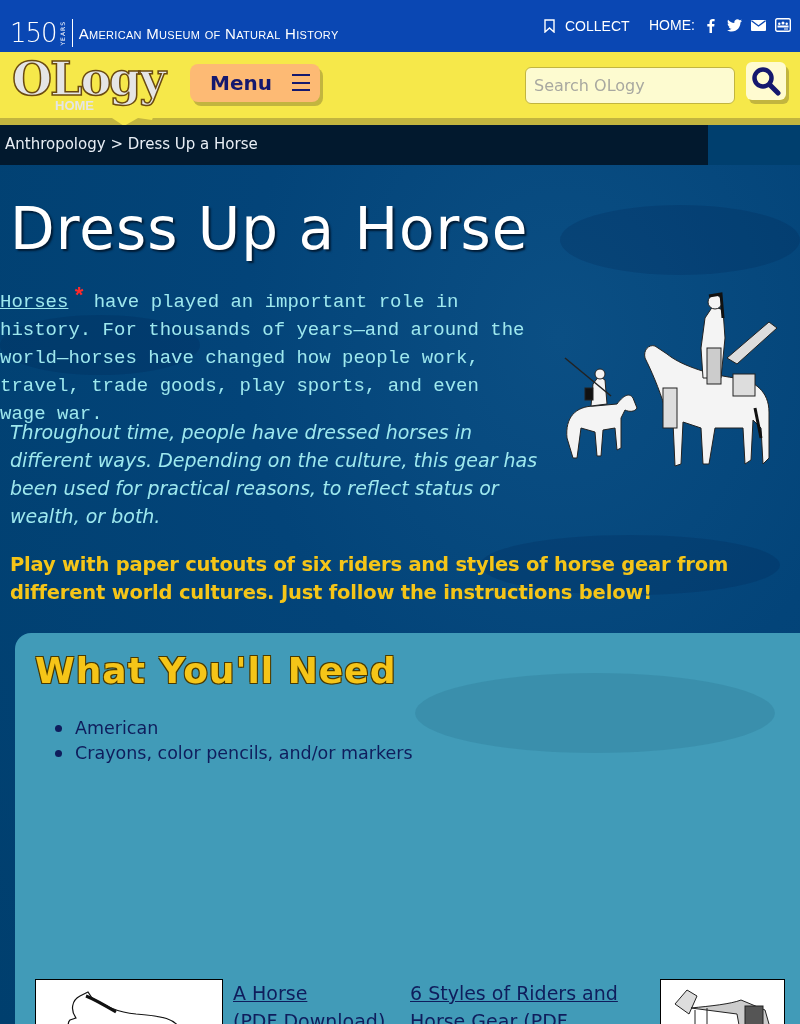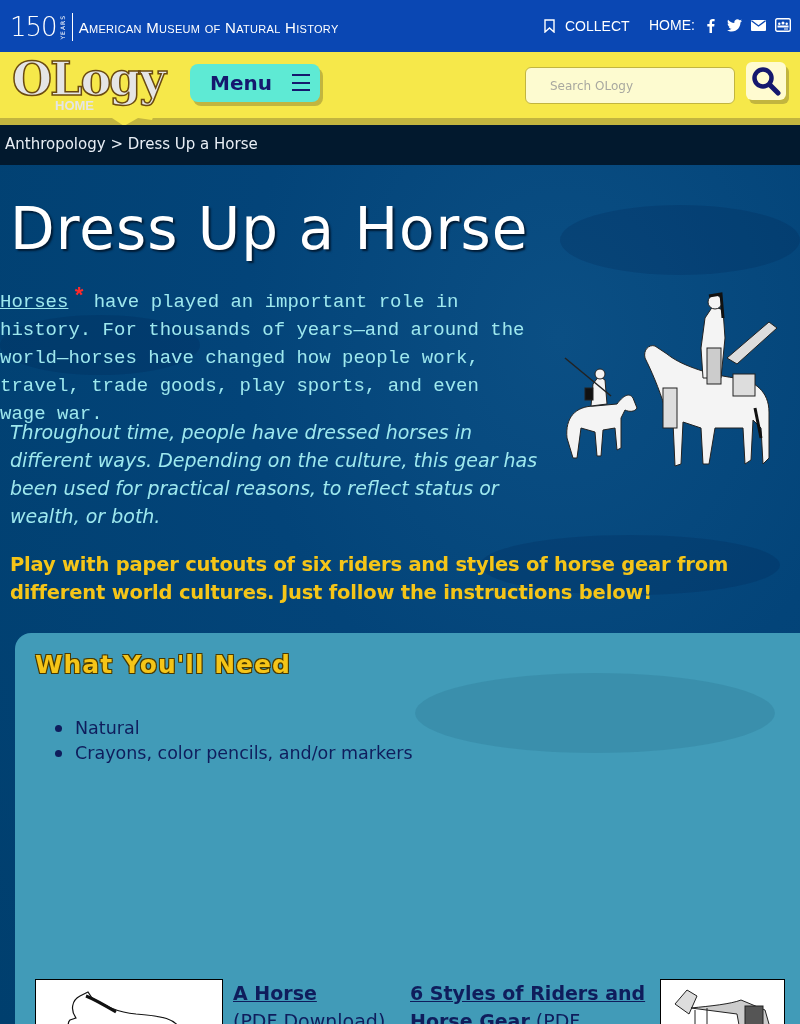"150" .brand { top: 11px -> 17px }
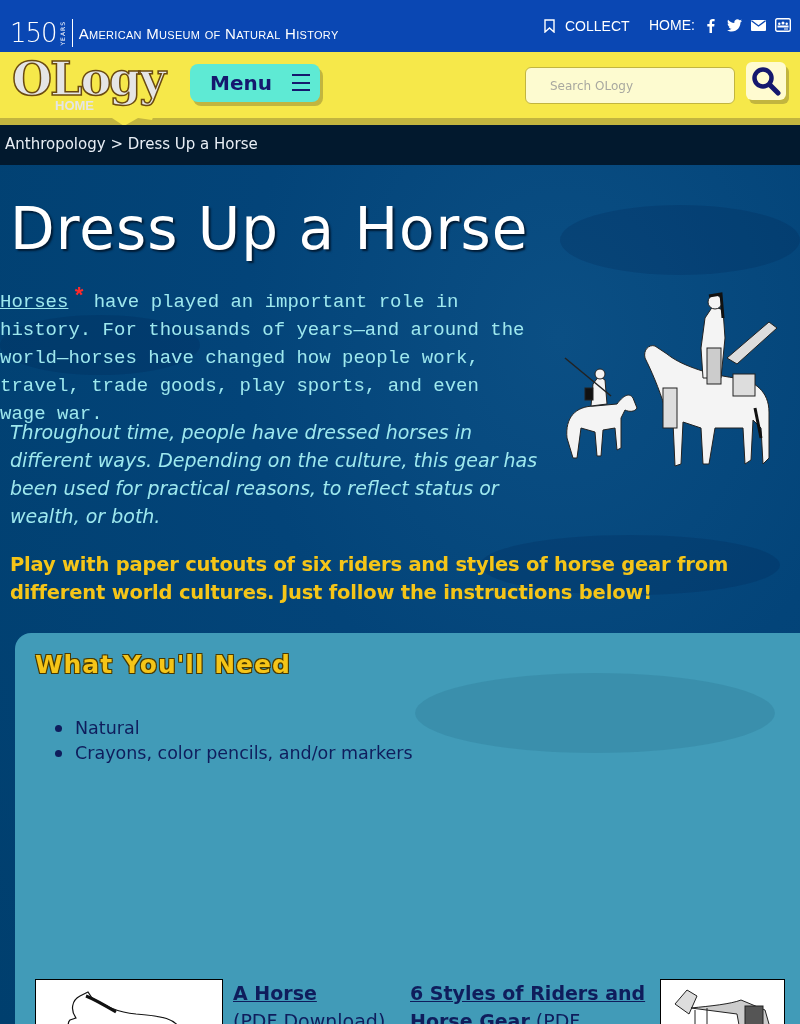"Menu" .menu-btn { background: #5eead4 -> #fdba74 }
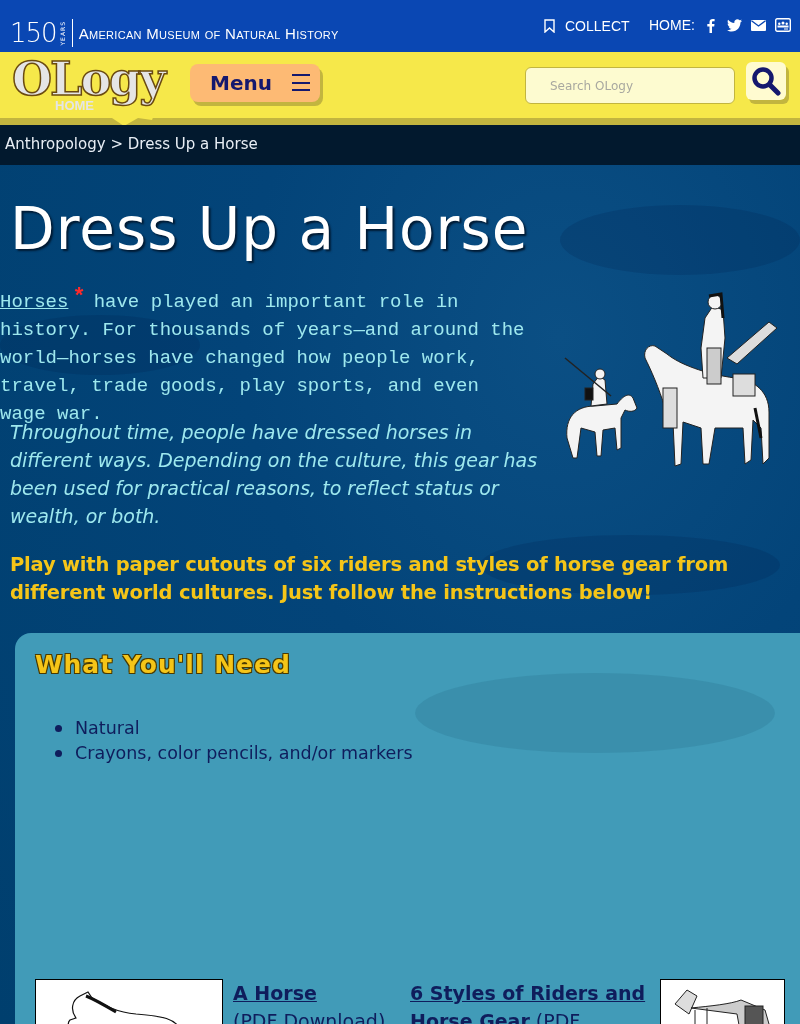"Search OLogy" .search-input { font-size: 12px -> 16px; padding: 0 24px -> 0 8px }
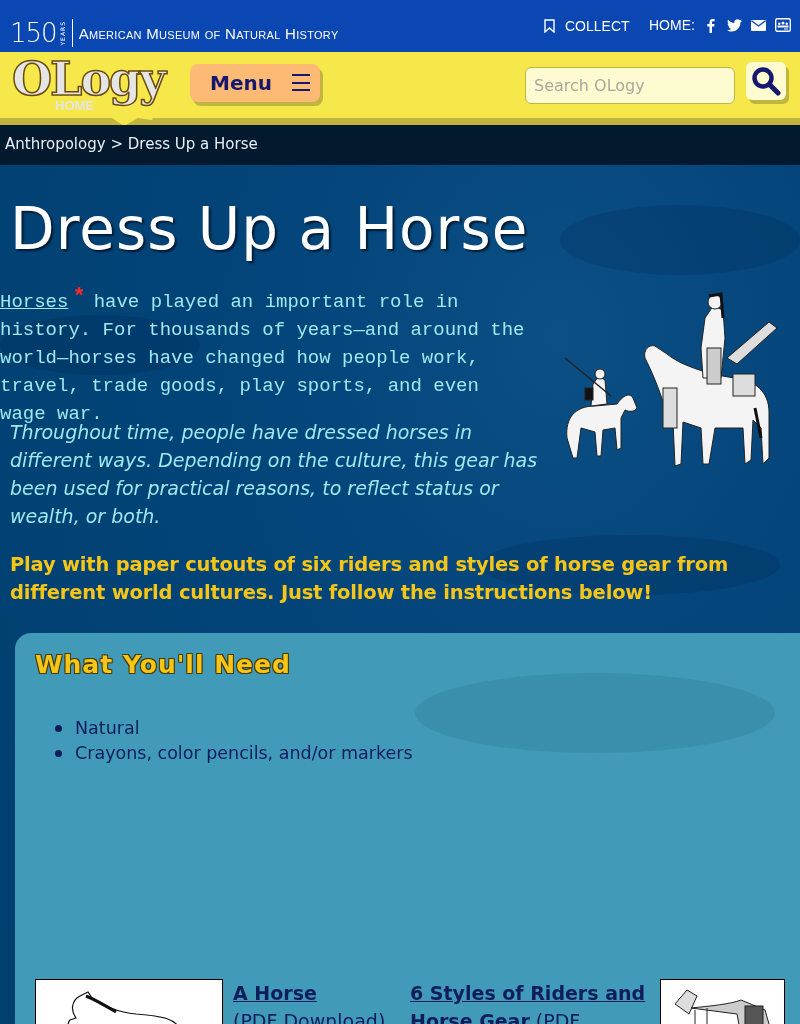"Anthropology > Dress Up a" .crumbbar { width: 800px -> 708px }
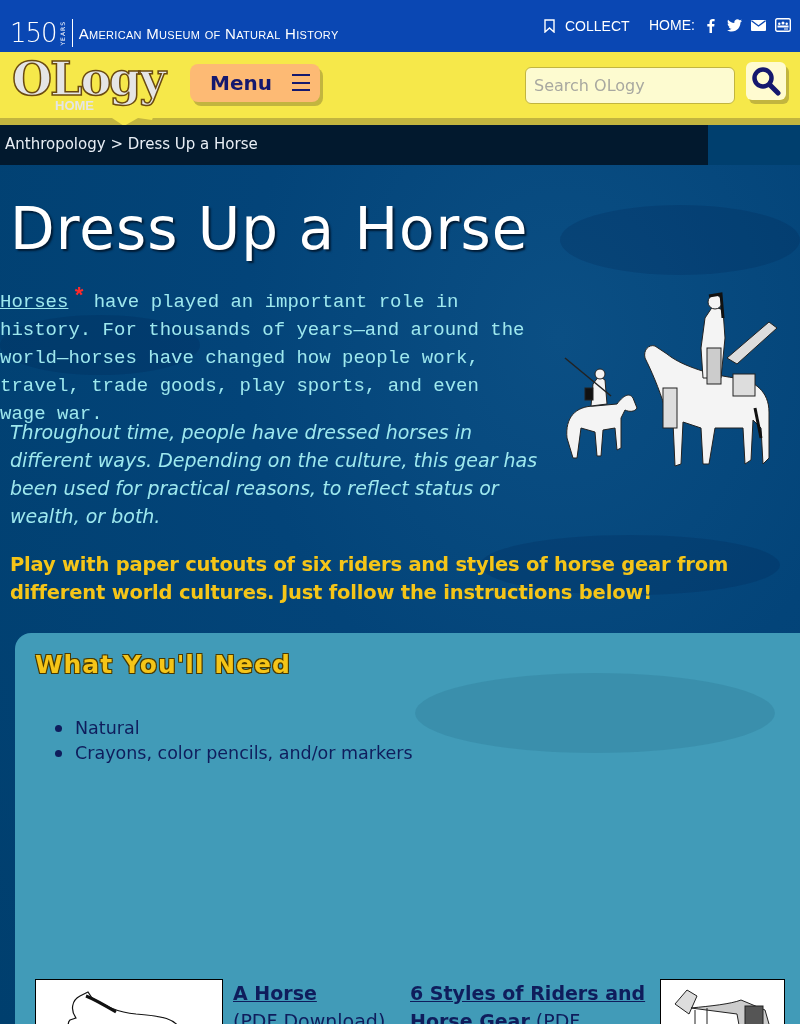"What You'll Need" .panel-title { font-size: 25px -> 36px }
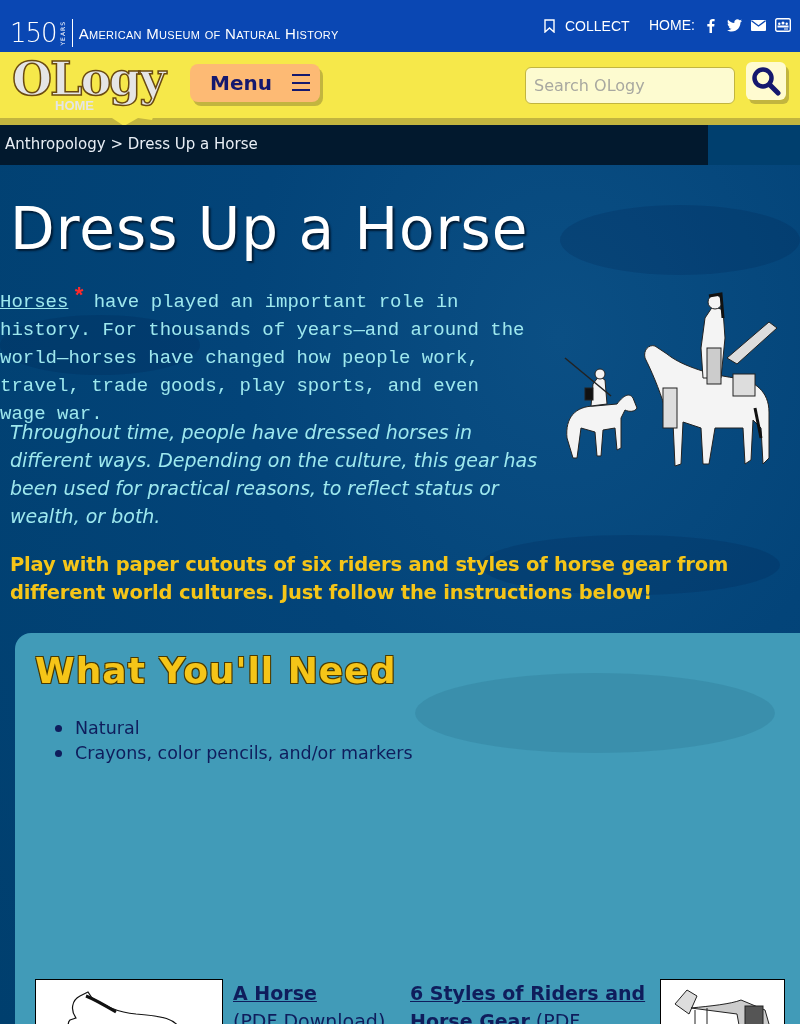"Natural" li { text: Natural -> American }
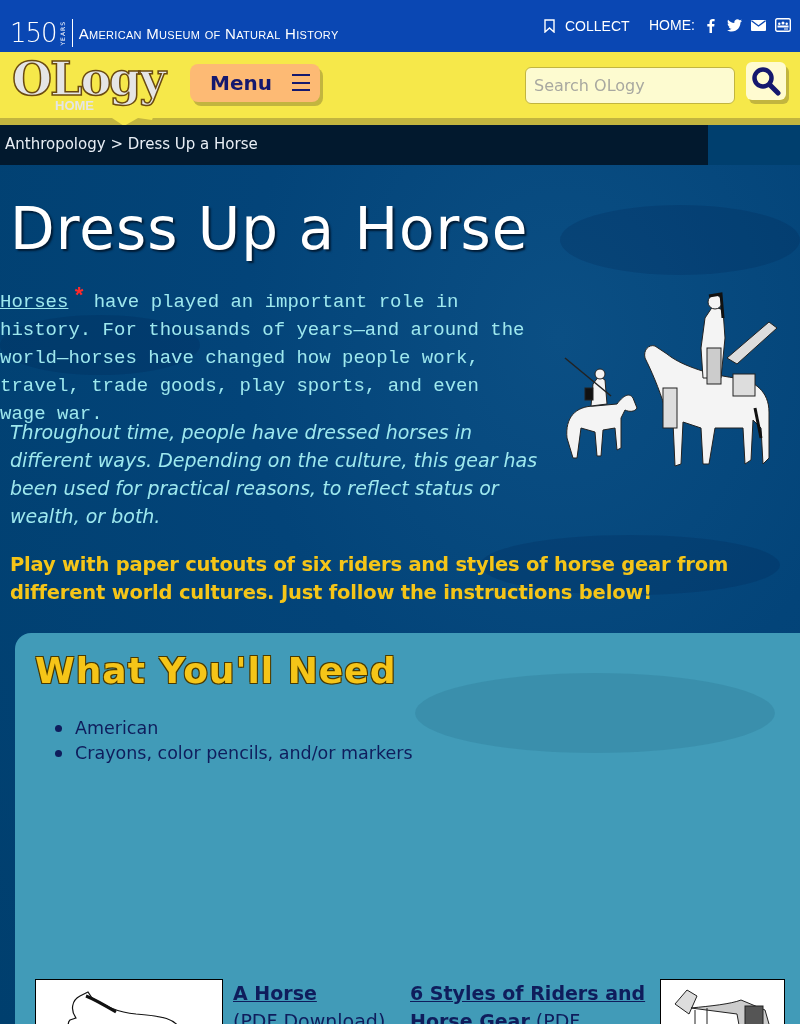"A Horse" .horse-dl a, .styles-dl a { font-weight: bold -> normal }
